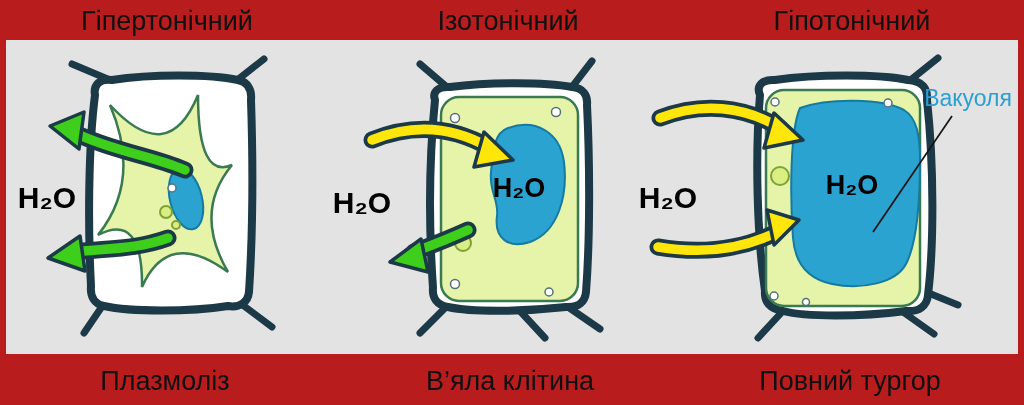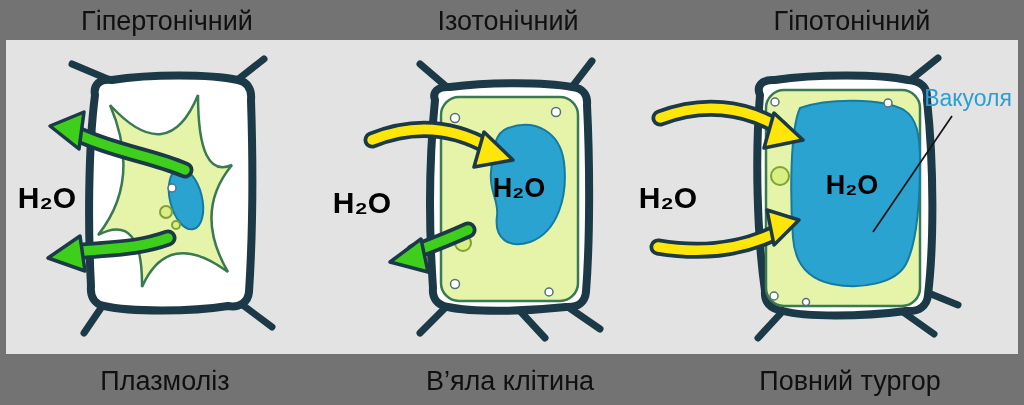"Гіпертонічний" .stage { background: #737373 -> #b91c1c }
